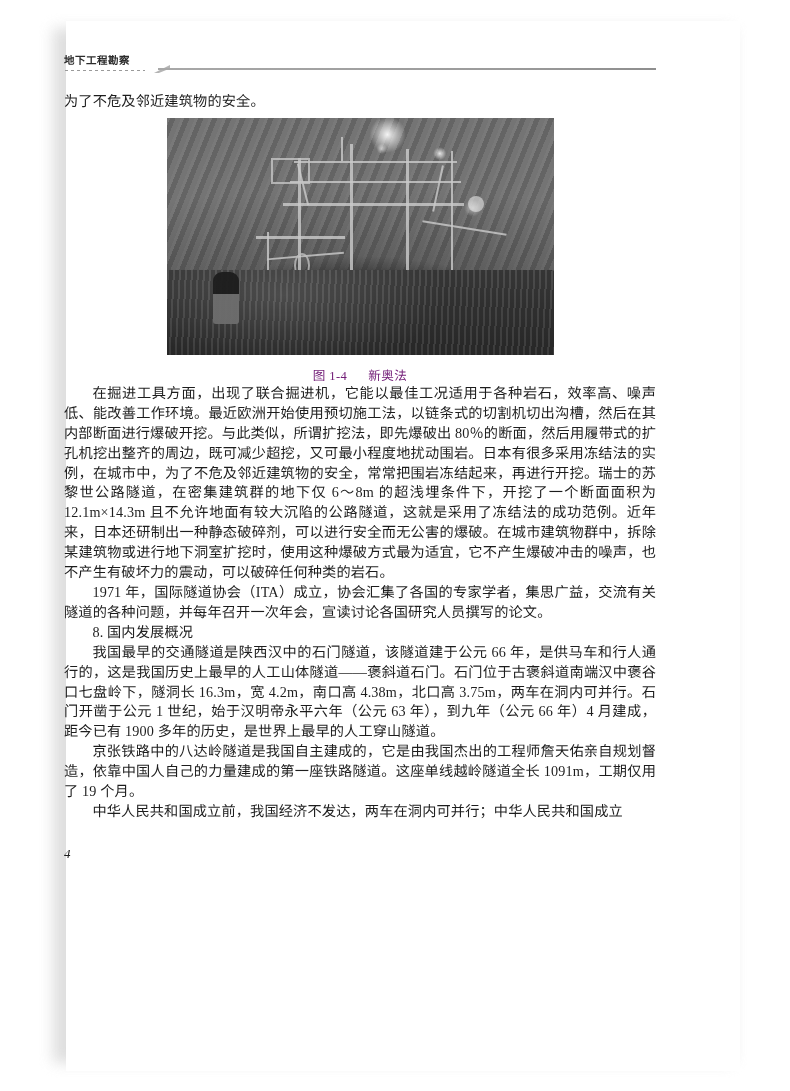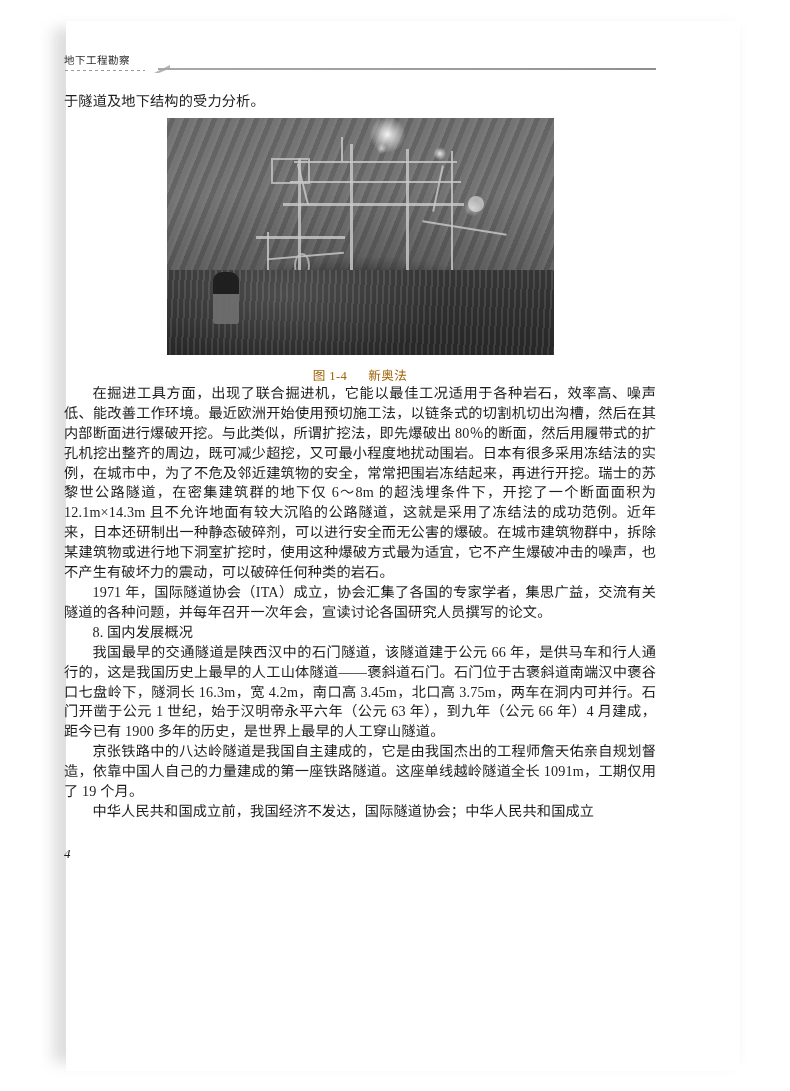"地下工程勘察" .rh-title { font-weight: 400 -> 700 }
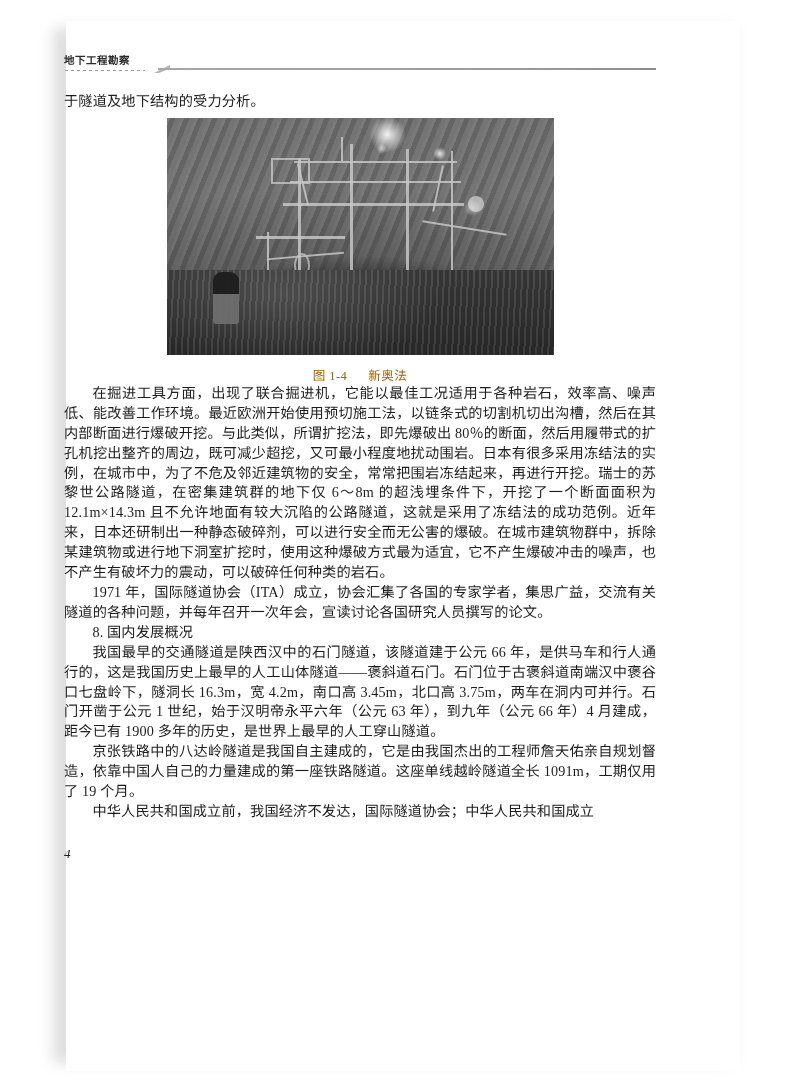"于隧道及地下结构的受力分析。" p.para { text: 于隧道及地下结构的受力分析 -> 为了不危及邻近建筑物的安全 }
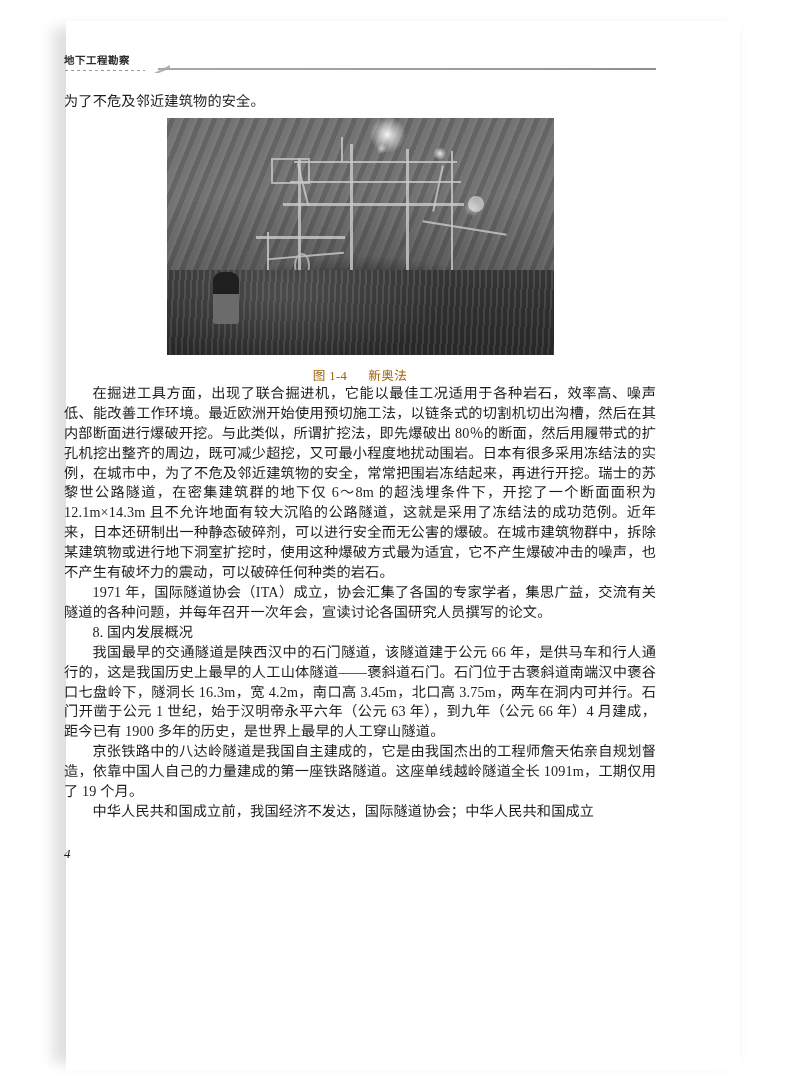"图 1-4 新奥法" .figure-caption { color: #a16207 -> #701a75 }
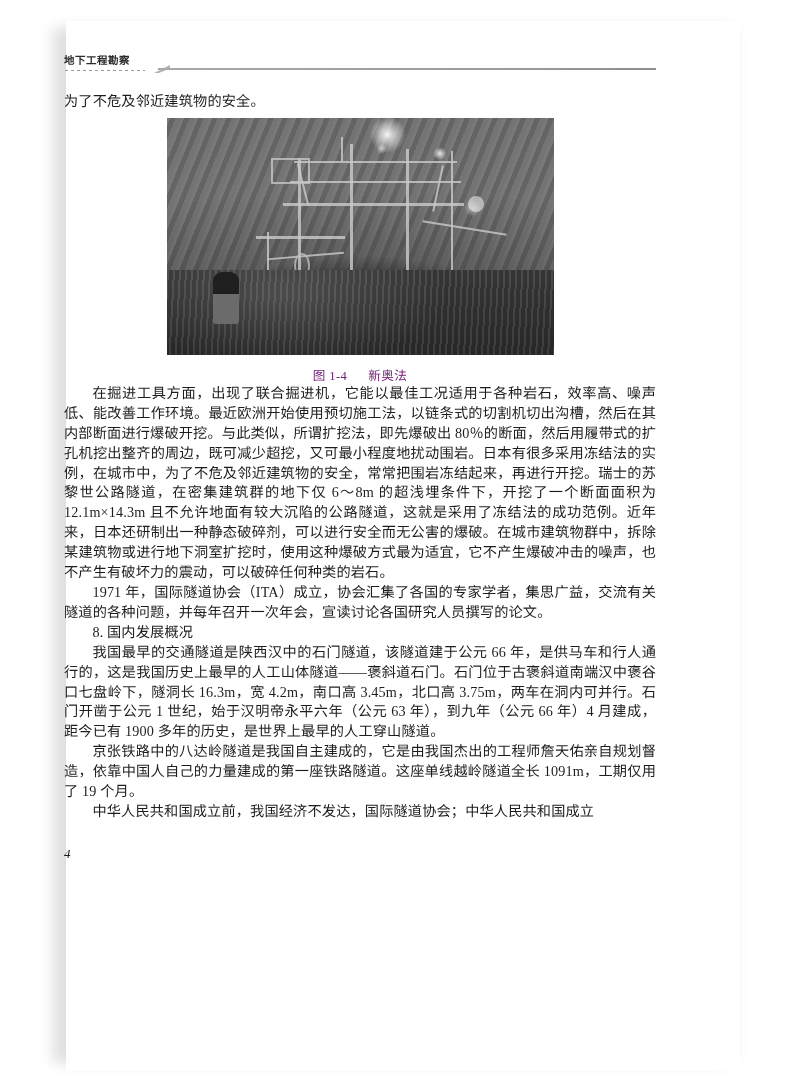"我国最早的交通隧道是陕西汉中的石门隧道，该隧道建于公元 66" p.para { text: 3.45m -> 4.38m }
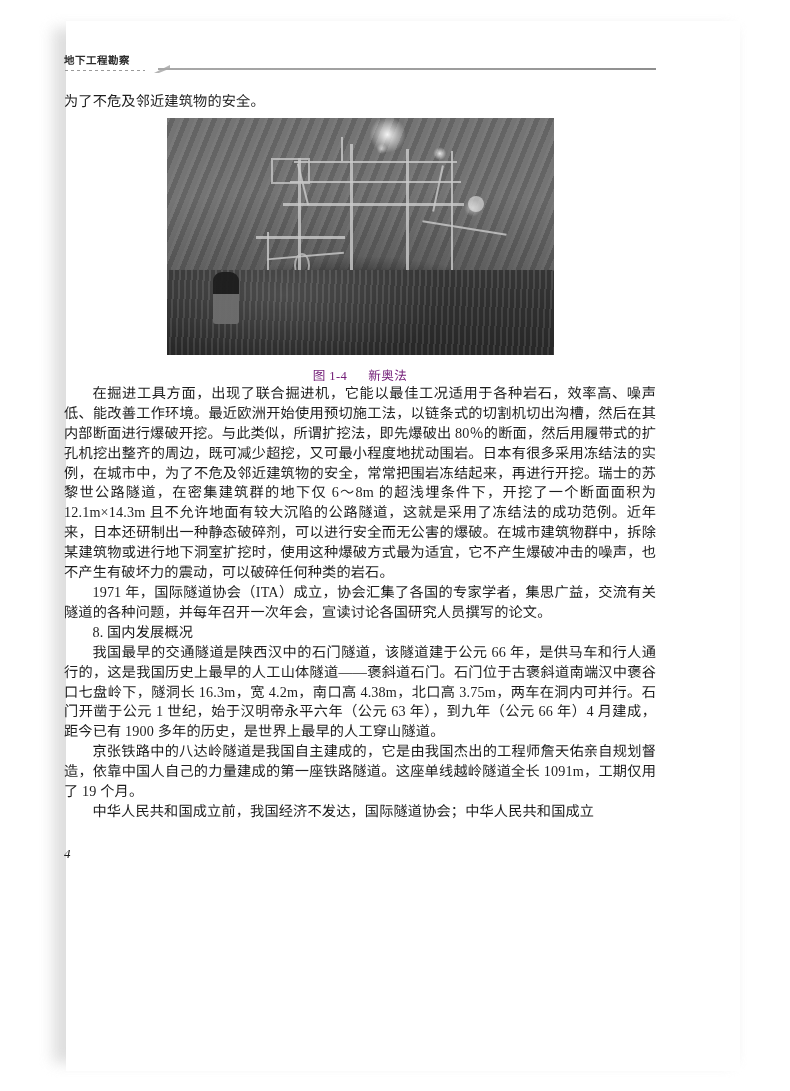"中华人民共和国成立前，我国经济不发达，国际隧道协会；中华人民共和国成立" p.para { text: 国际隧道协会 -> 两车在洞内可并行 }
